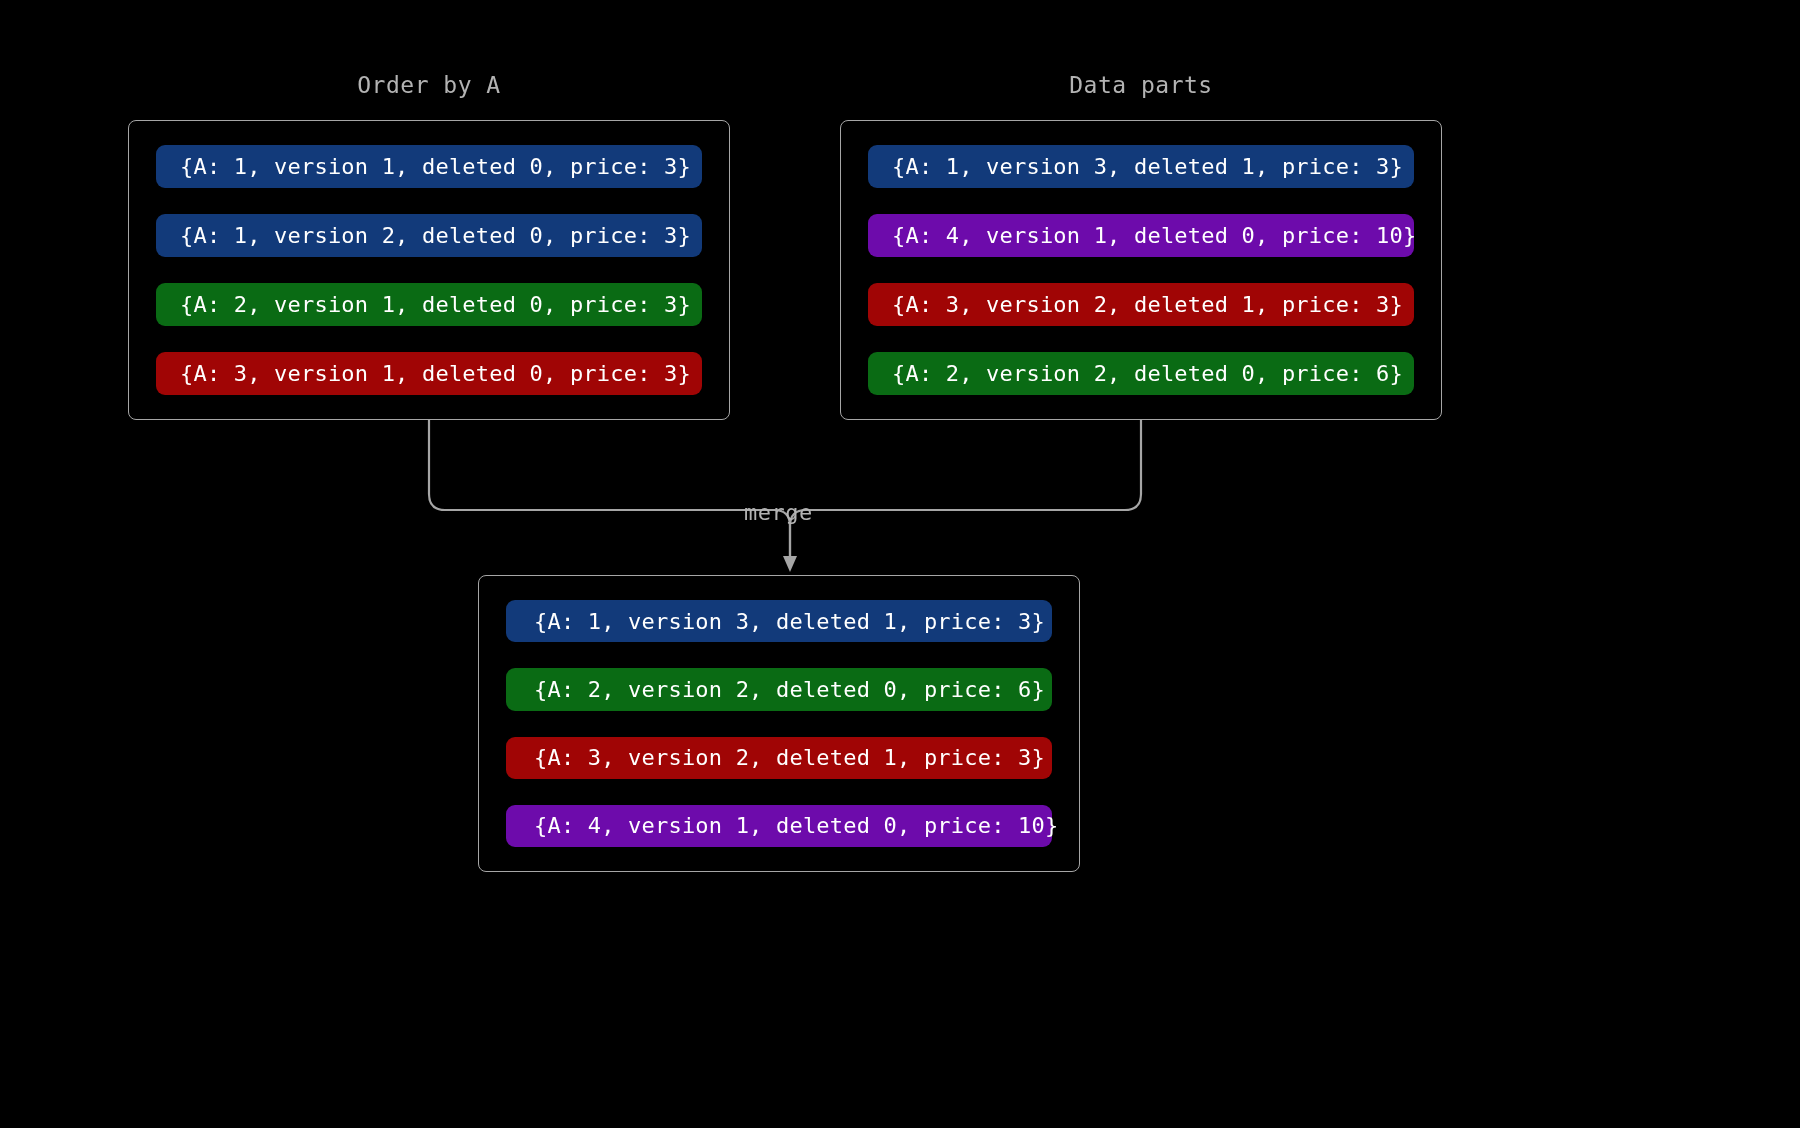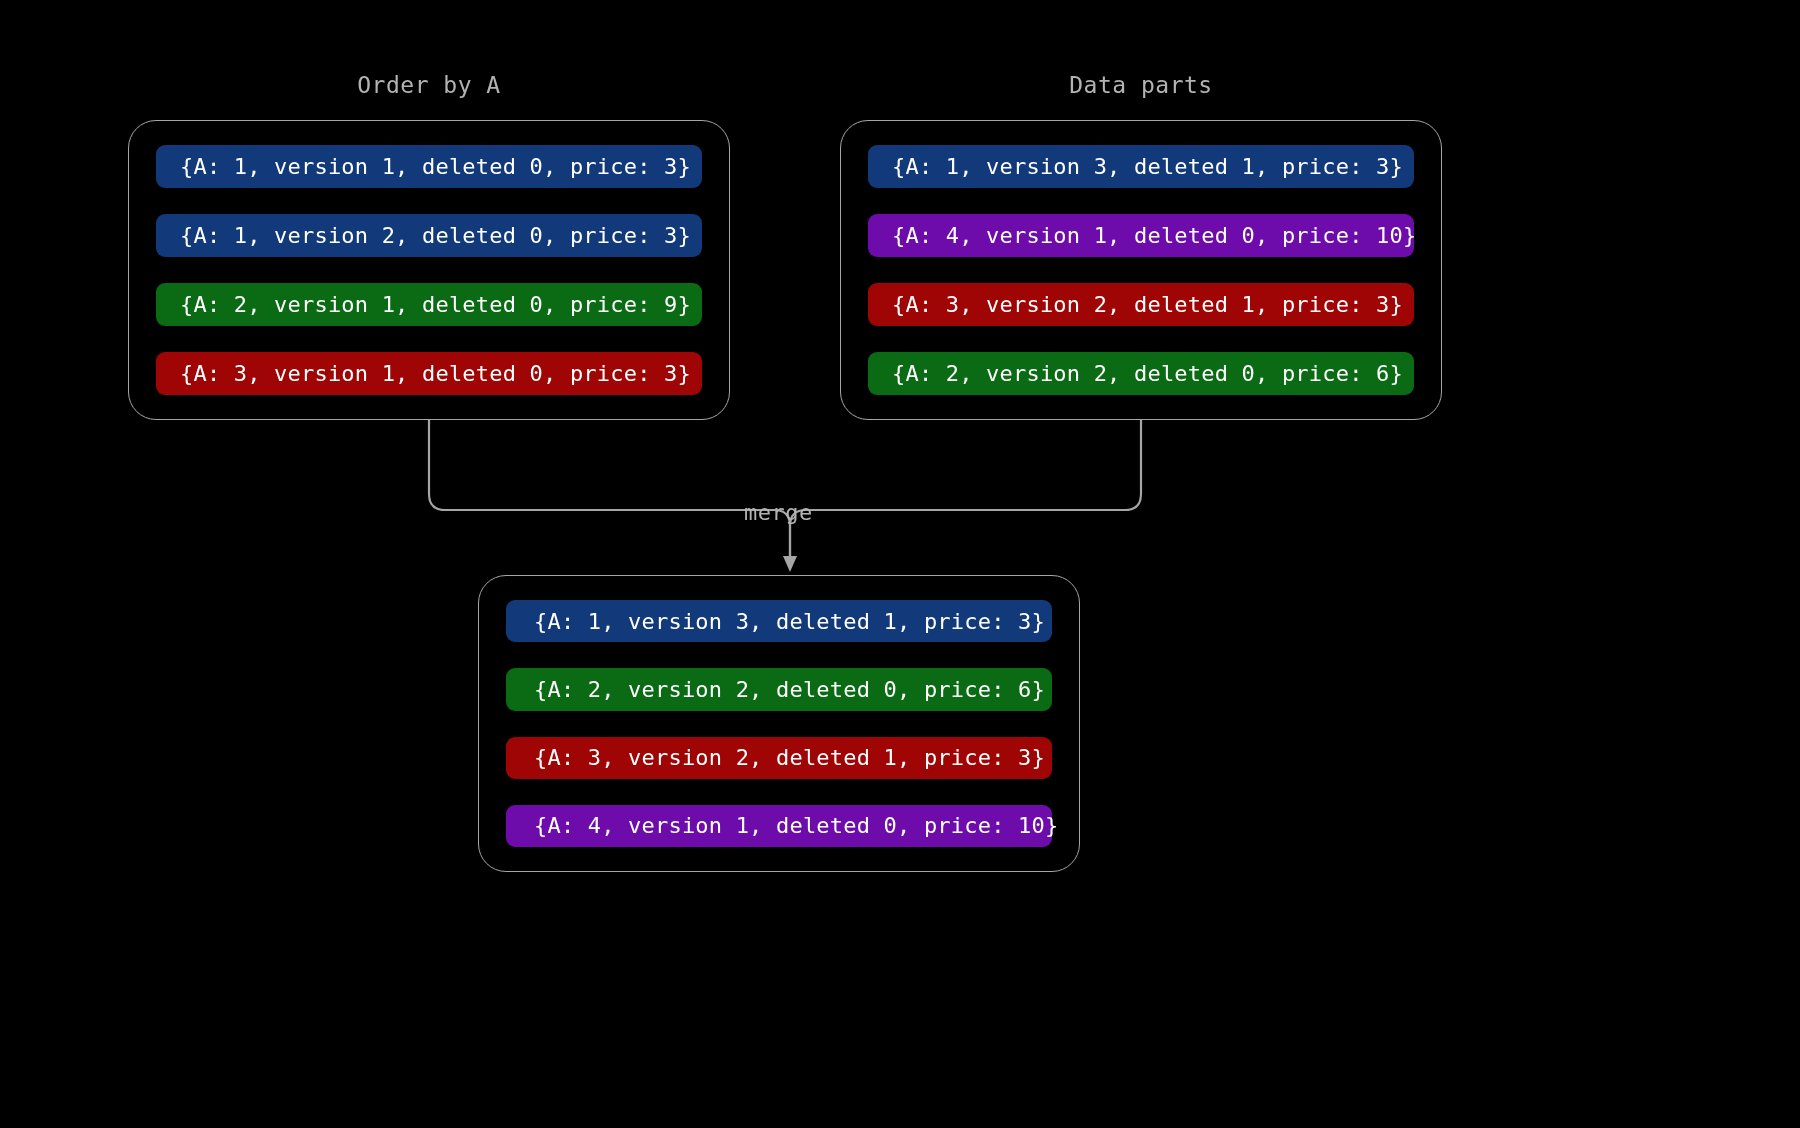"{A: 1, version 1, deleted" .panel { border-radius: 28px -> 8px }
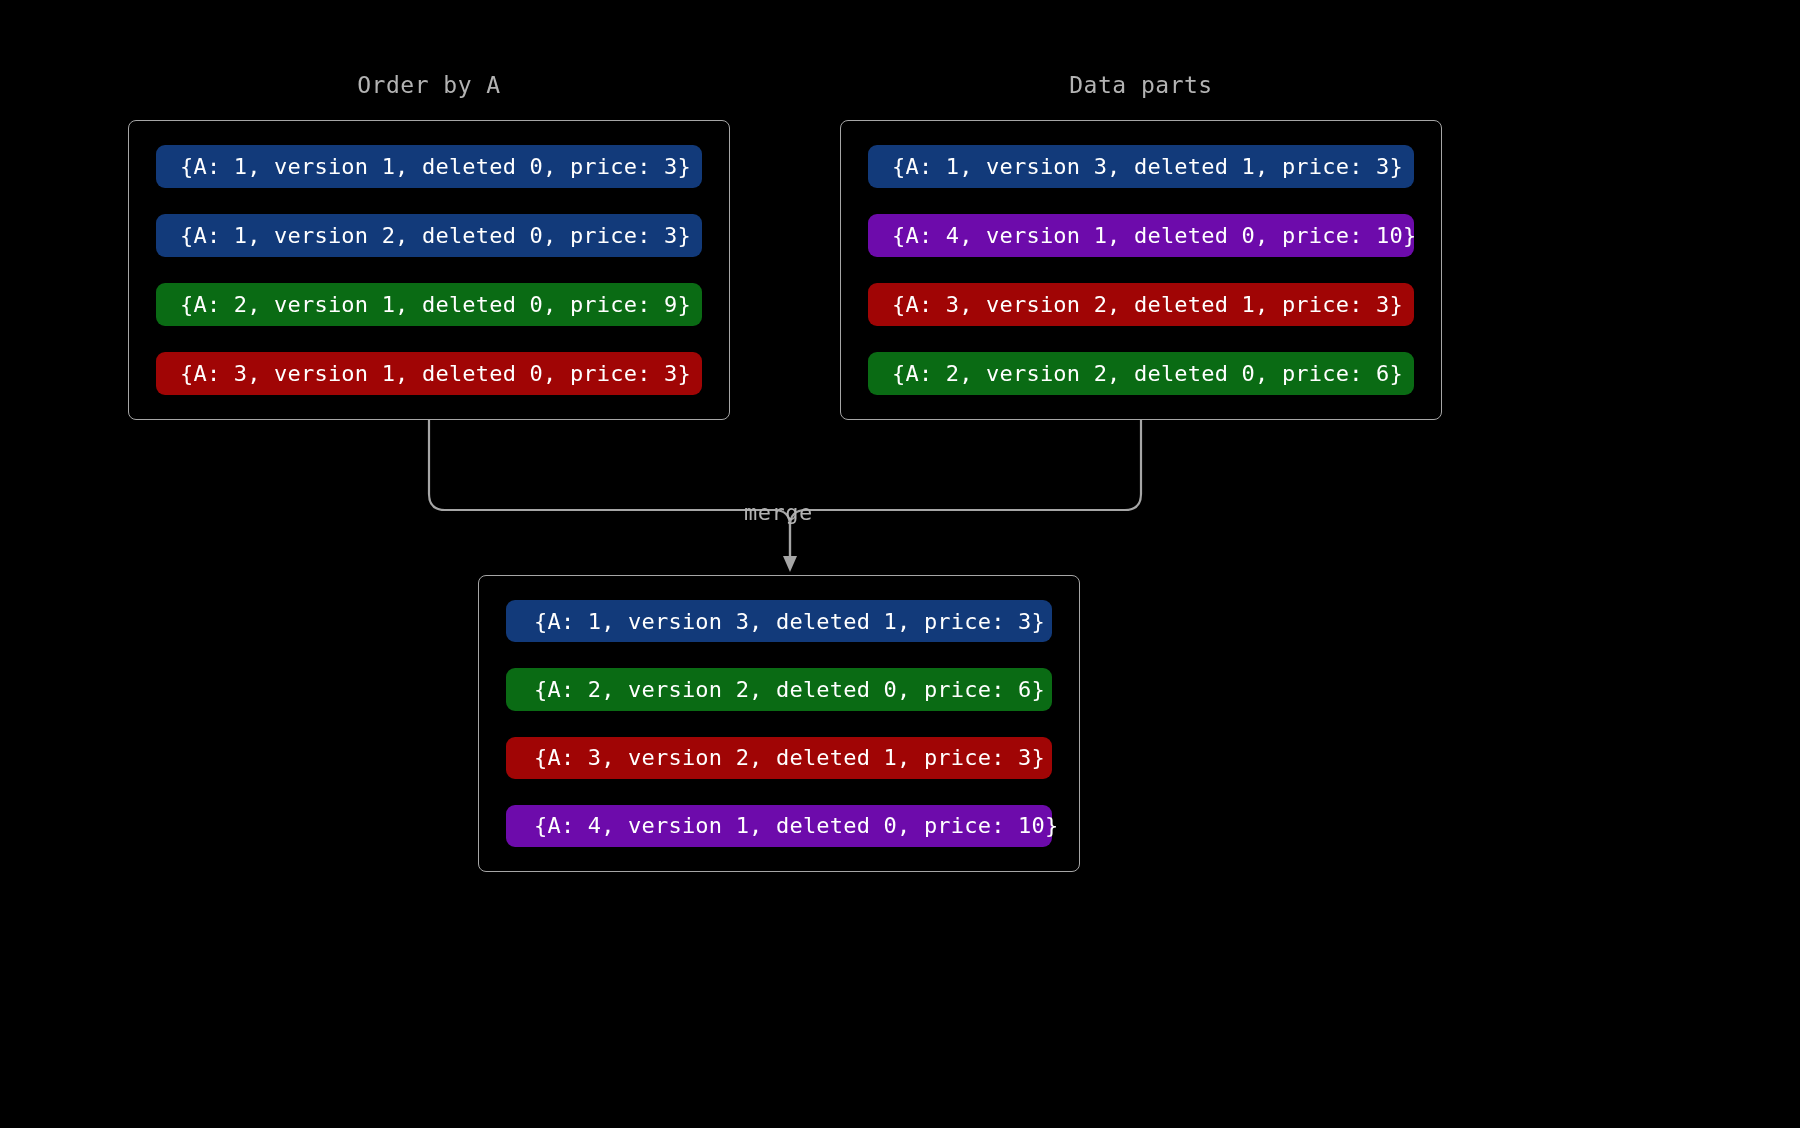"{A: 2, version 1, deleted" div.record { text: 9 -> 3 }
